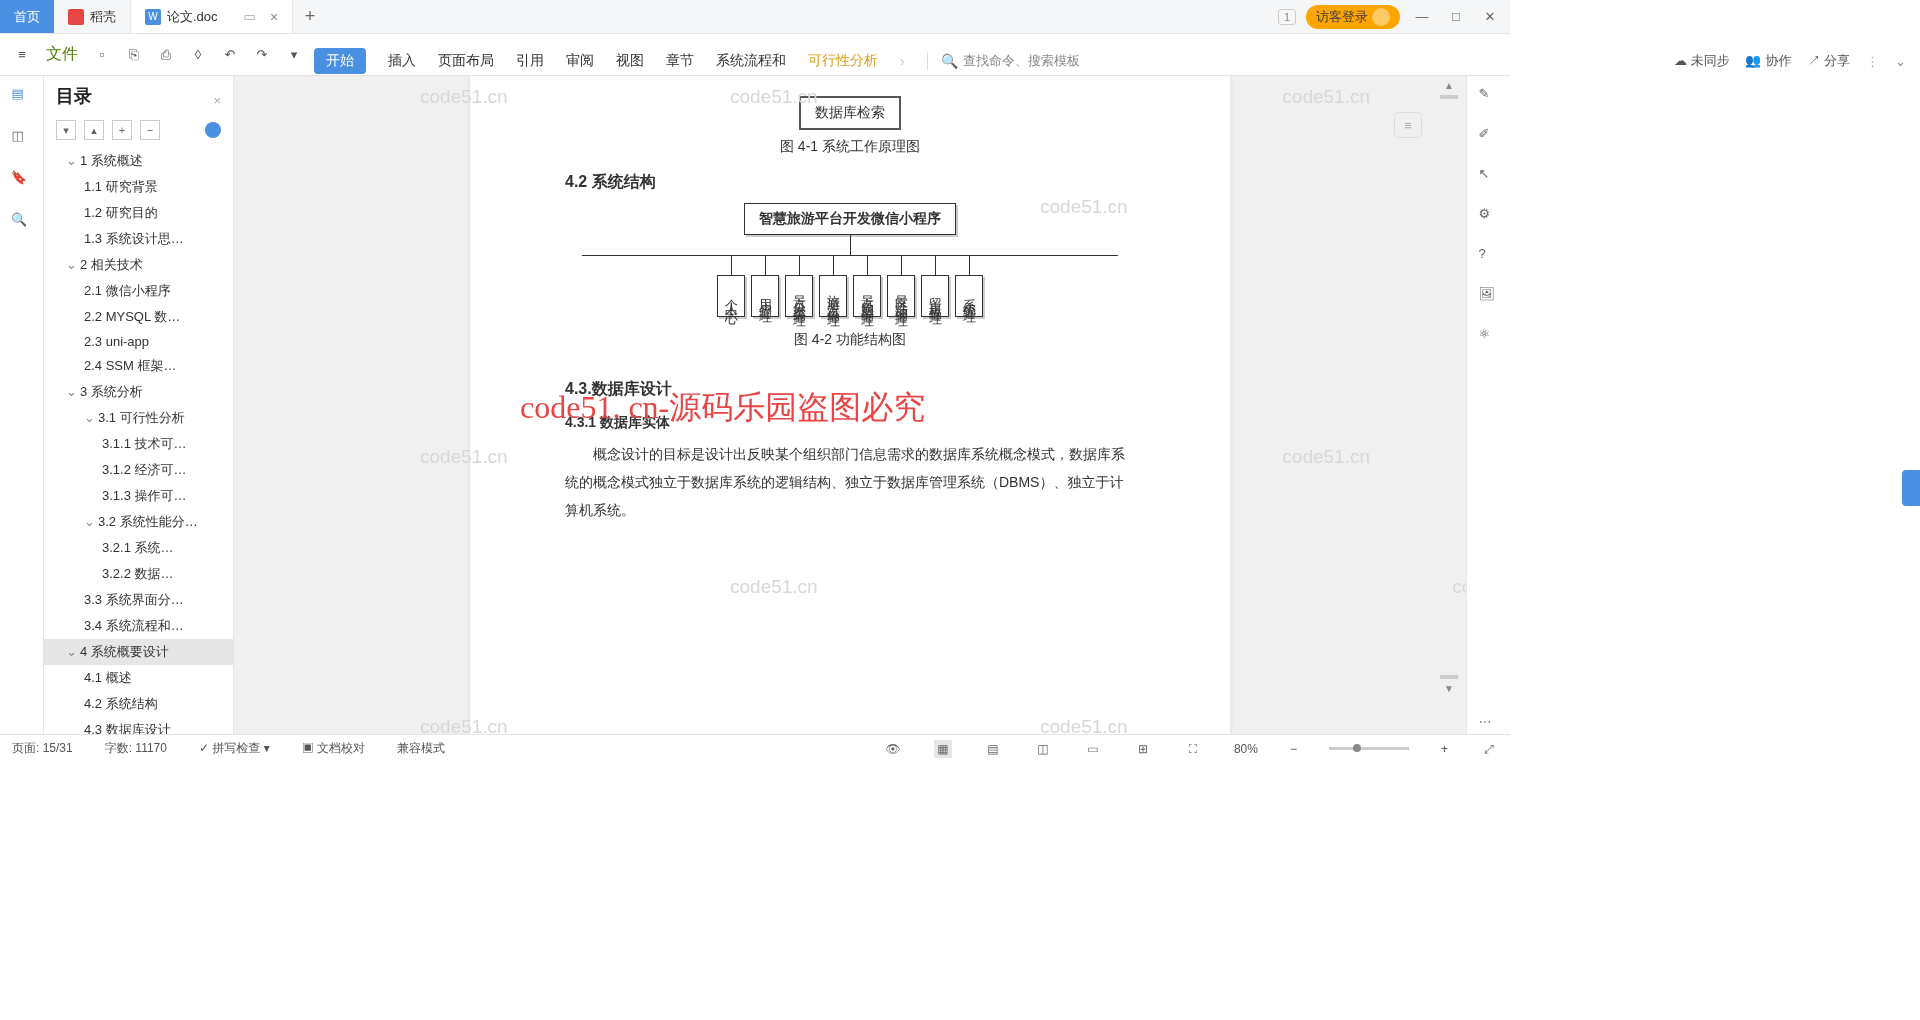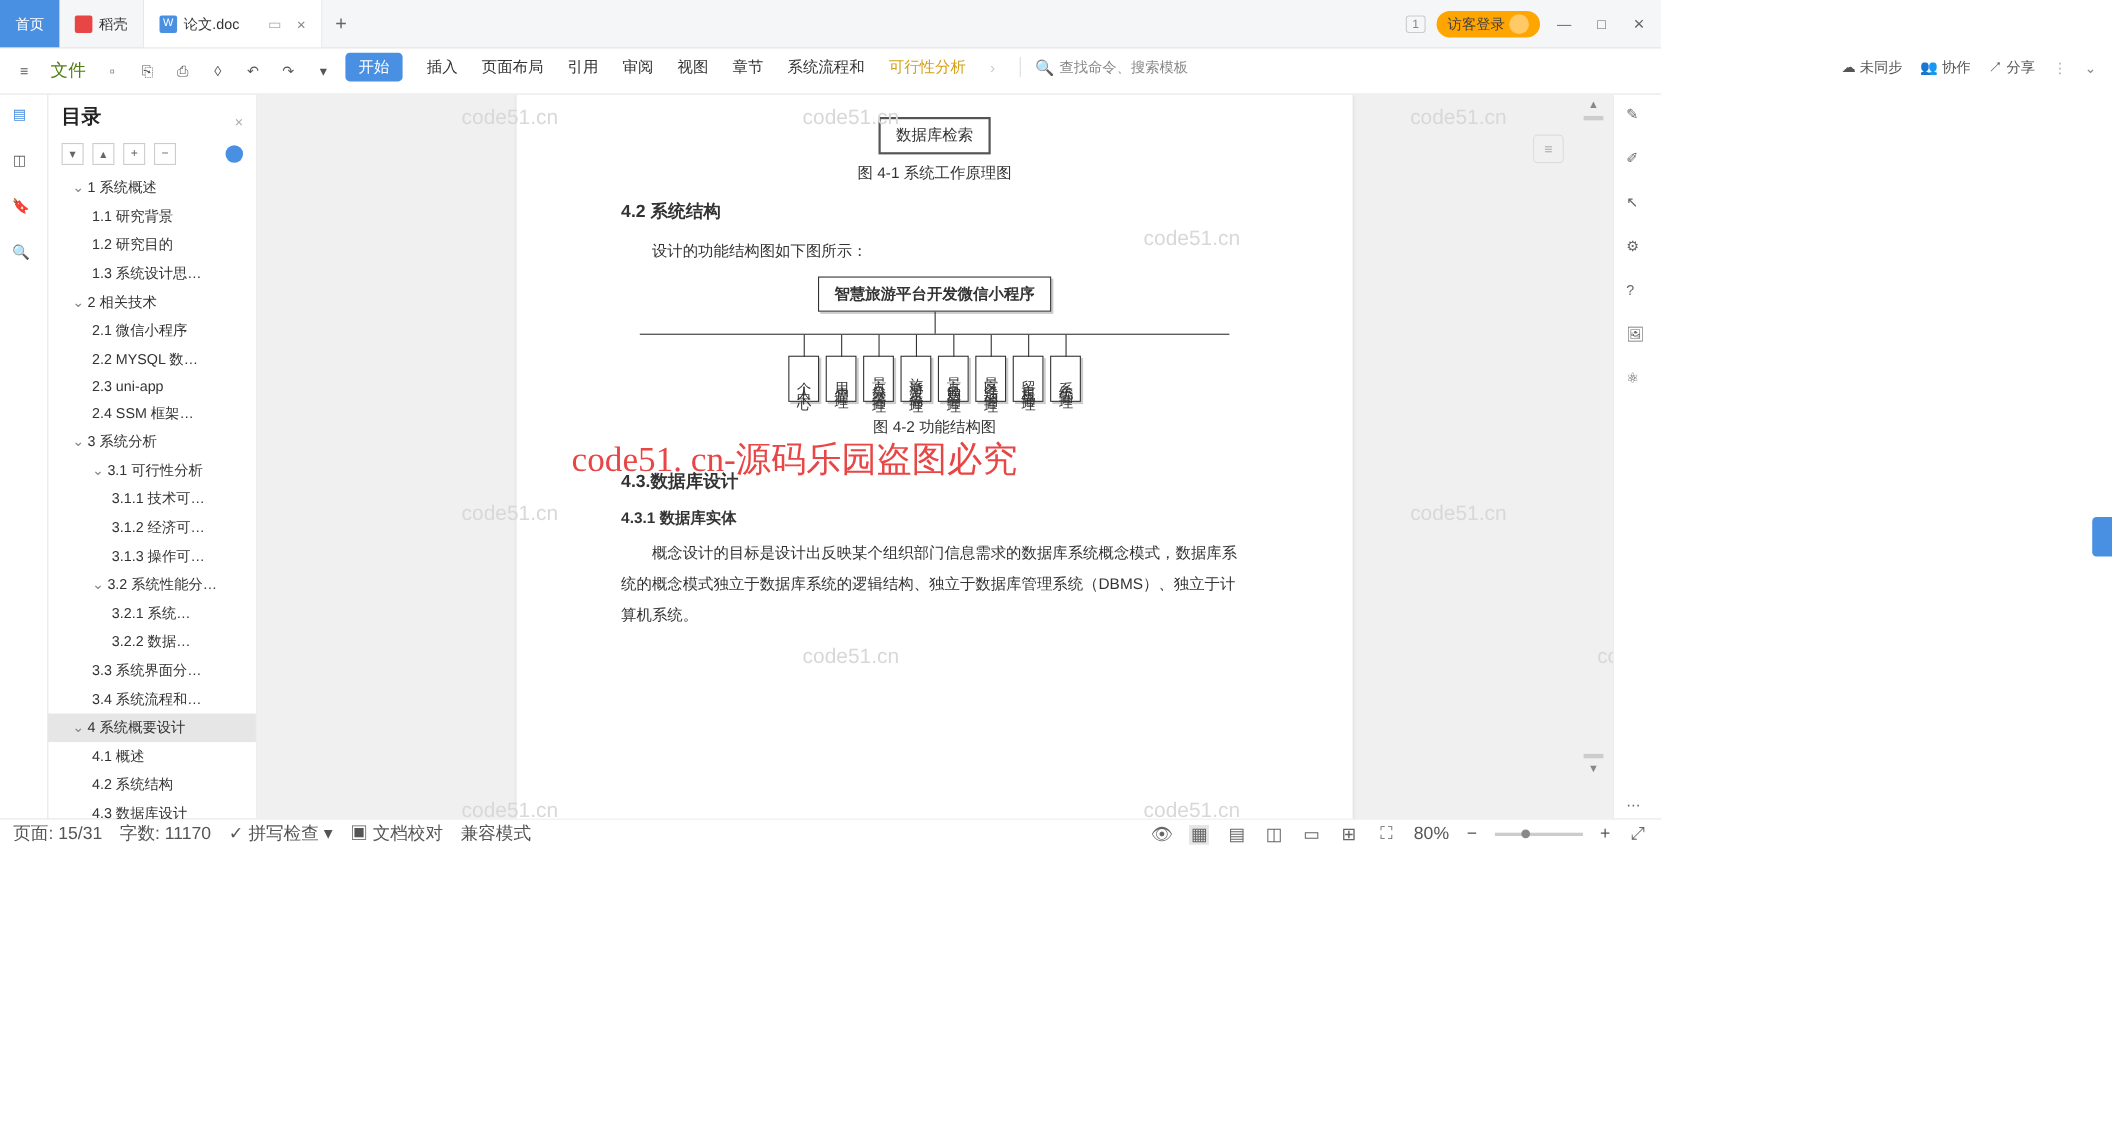"首页" .titlebar { height: 44px -> 34px }
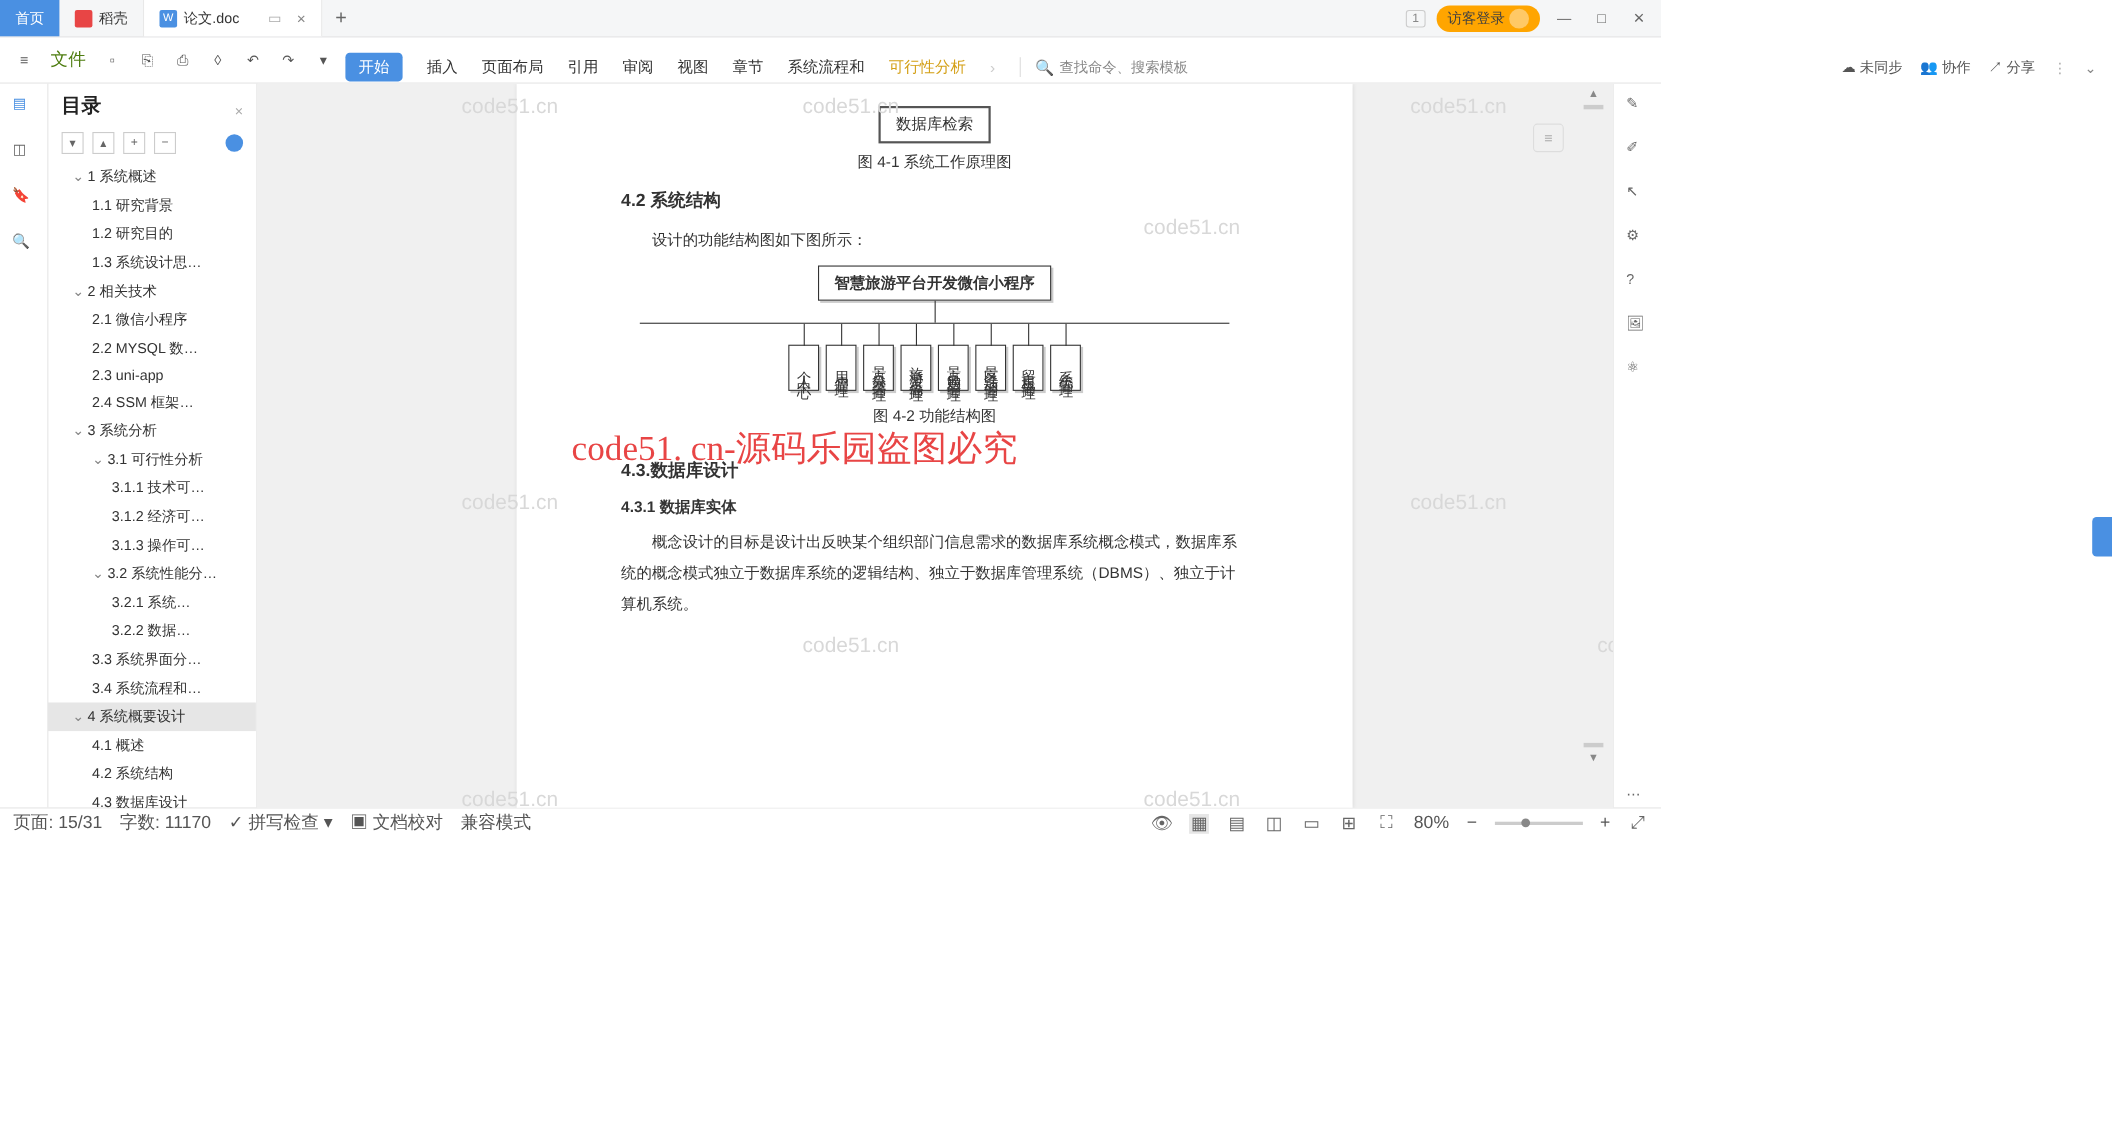"设计的功能结构图如下图所示：" div.body-txt { html: <div>设计的功能结构图如下图所示：</div> -> none }
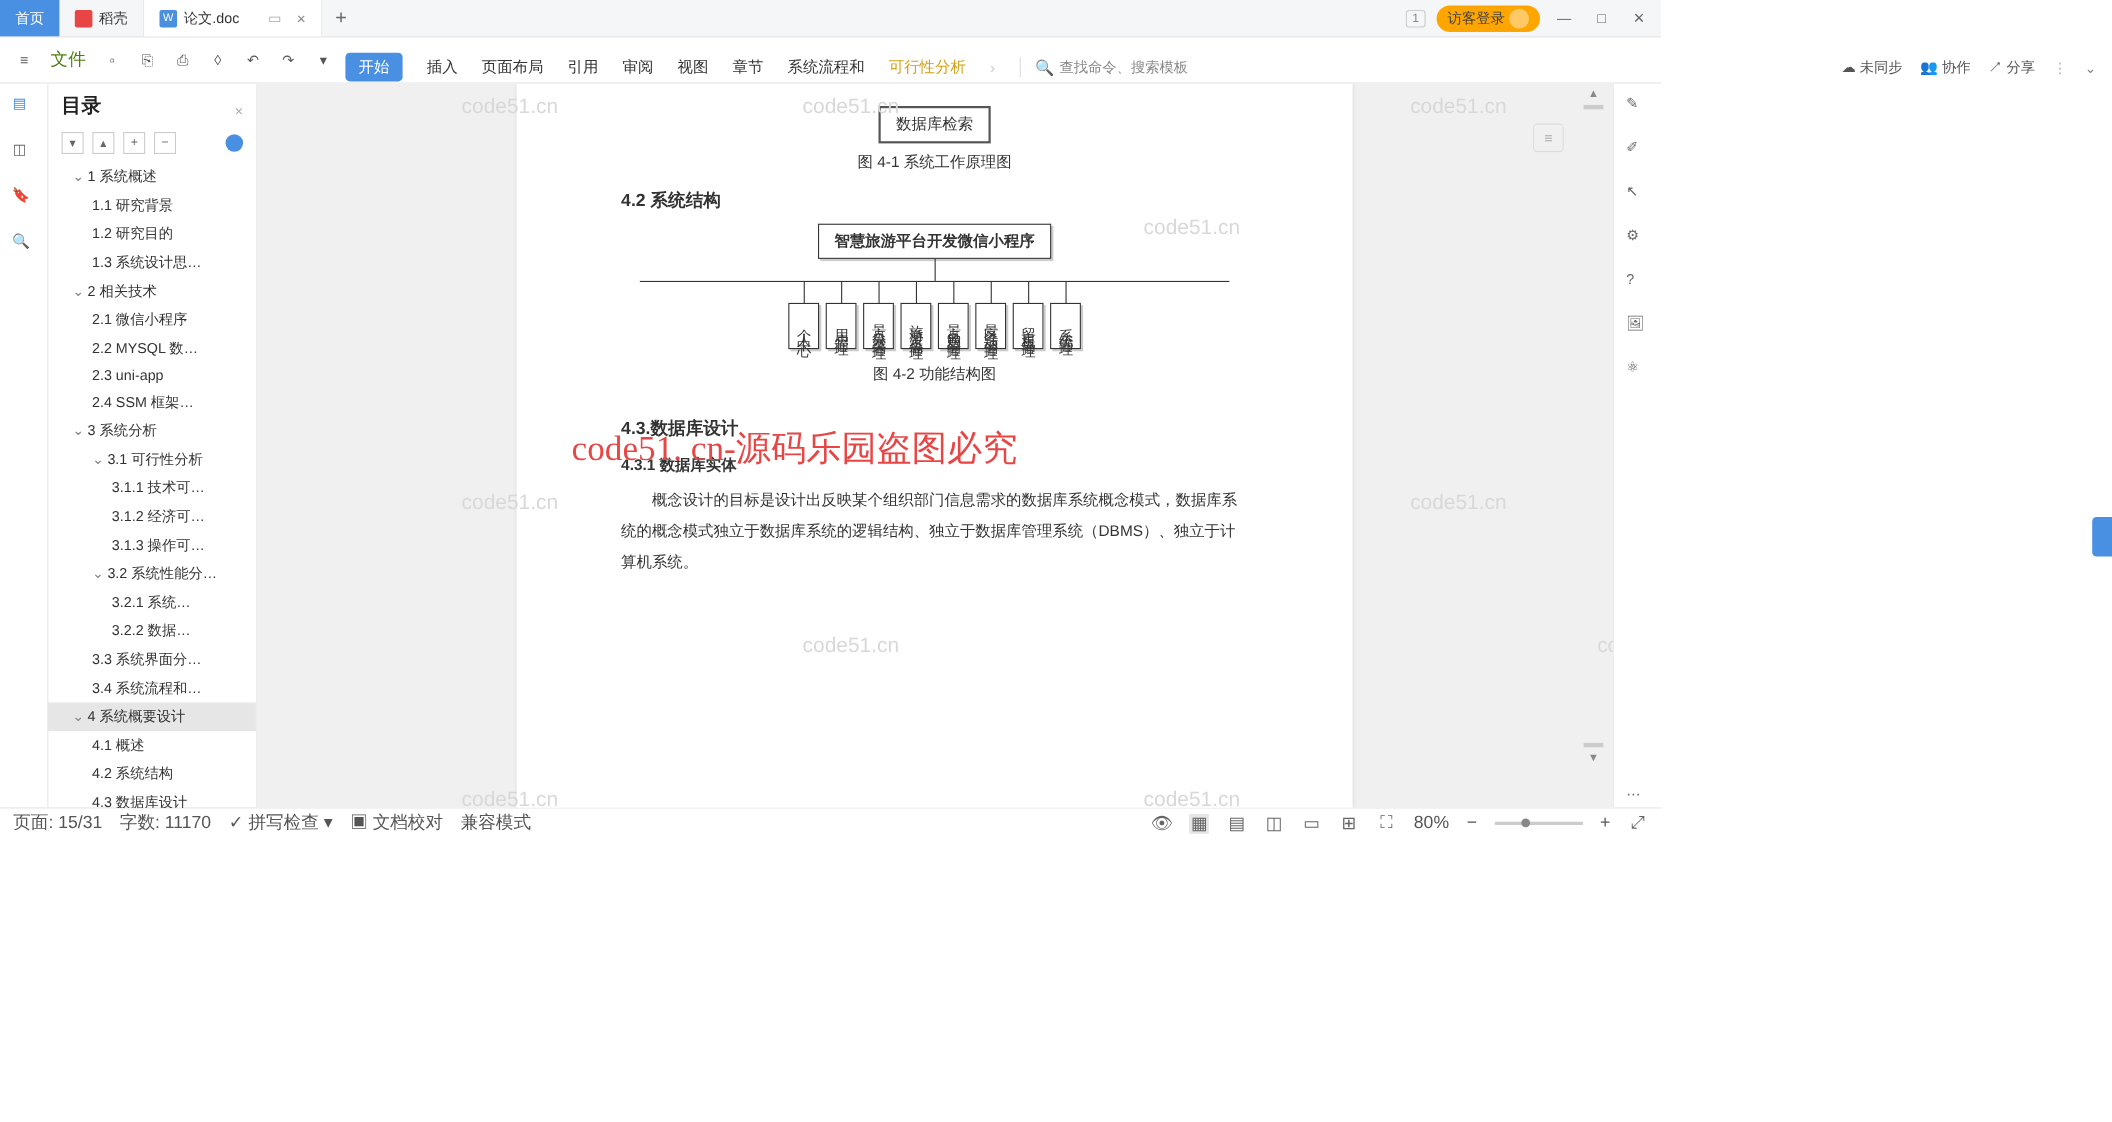"页面: 15/31" .statusbar { font-size: 16px -> 12px; gap: 16px -> 32px }
